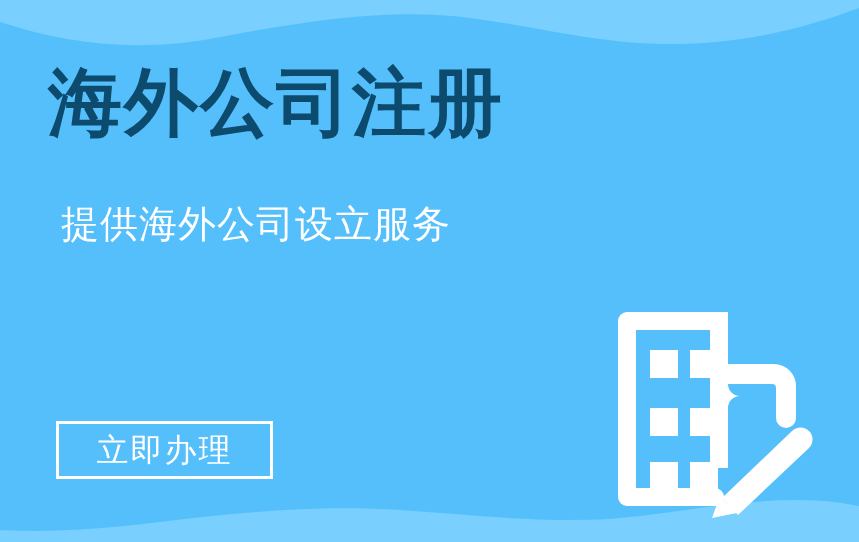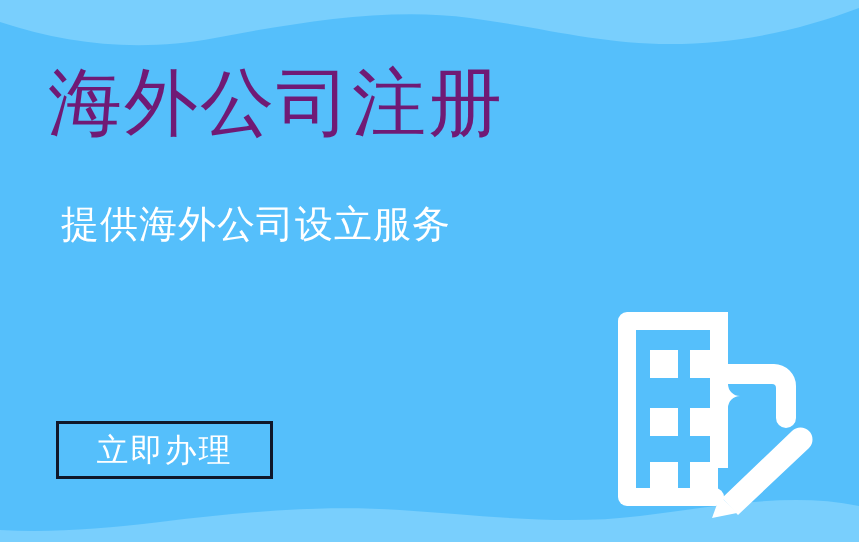"海外公司注册" .title { color: #701a75 -> #0c4a6e; font-weight: normal -> bold }
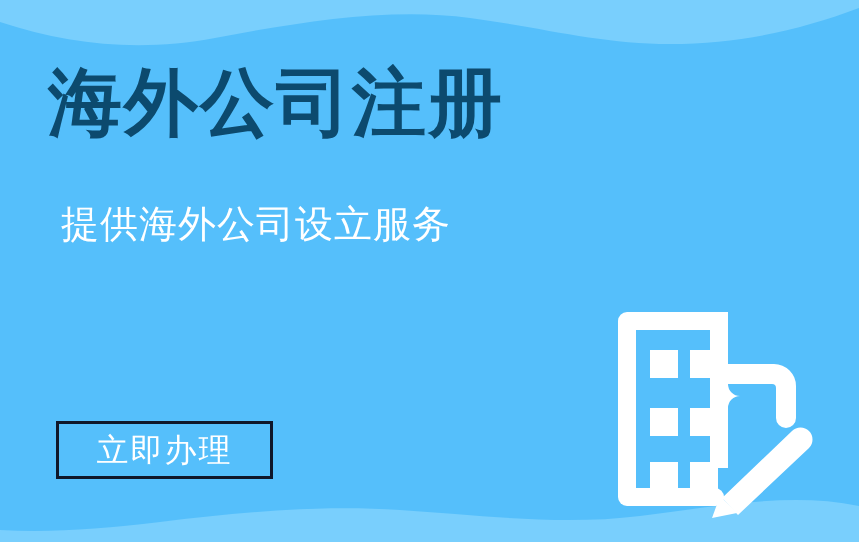"立即办理" .cta-button { border: 3px solid #0f172a -> 3px solid #ffffff }
